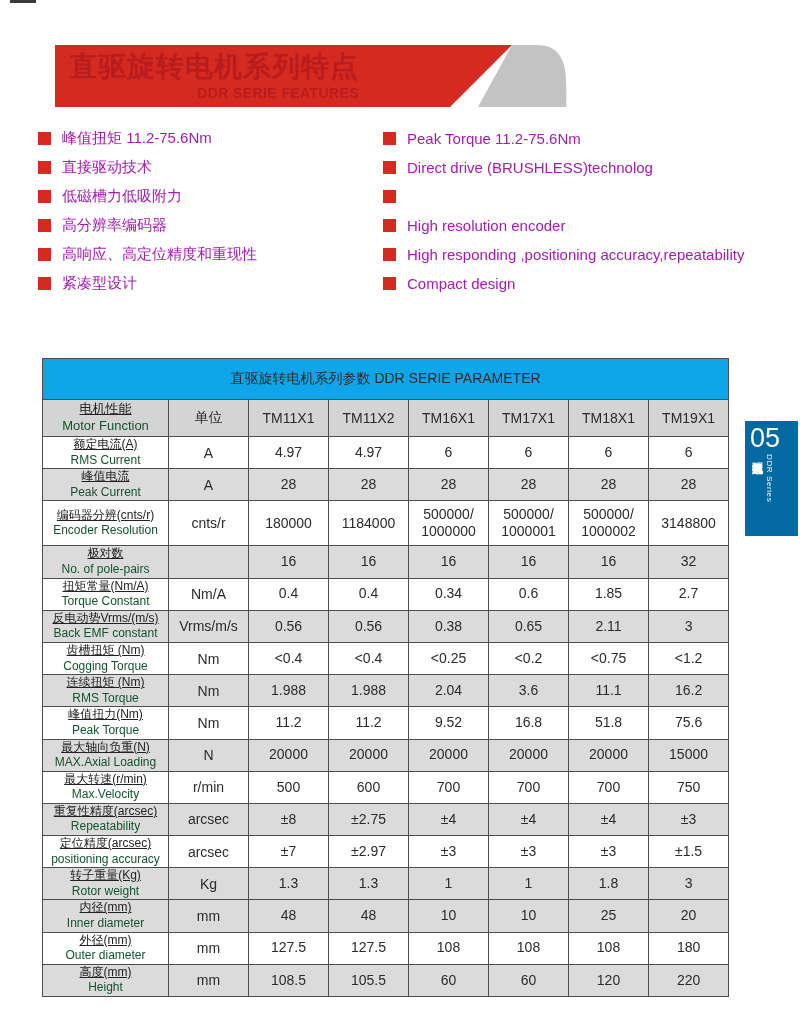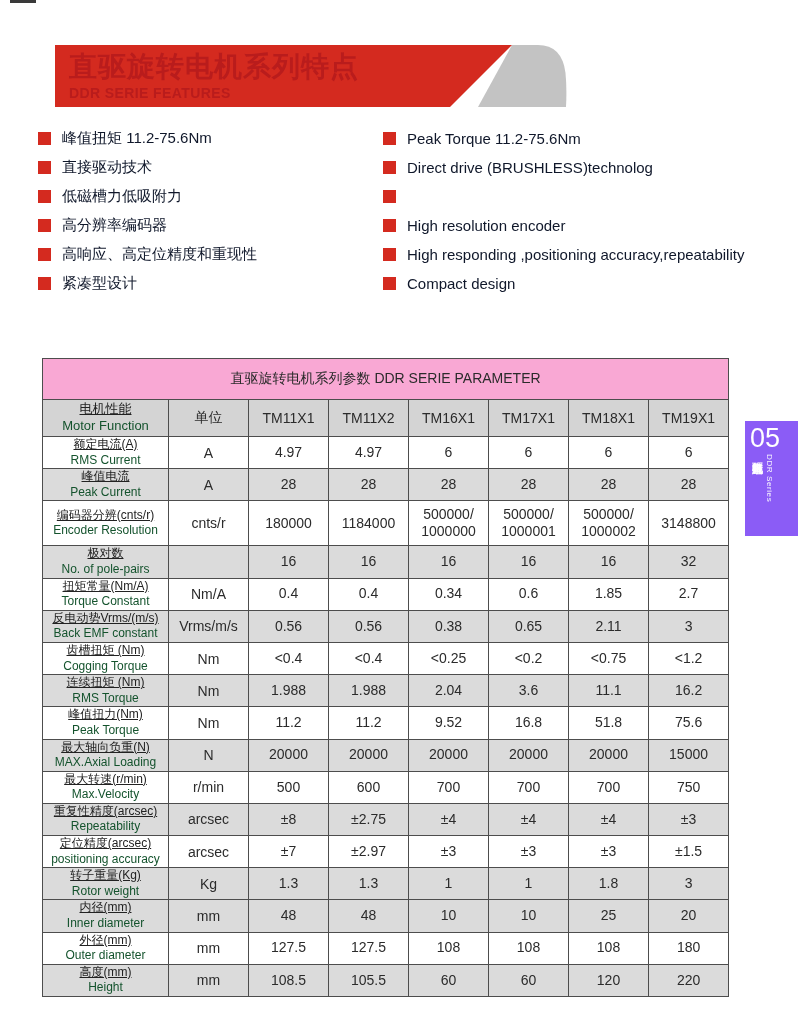"DDR SERIE FEATURES" .banner-sub { text-align: none -> right }
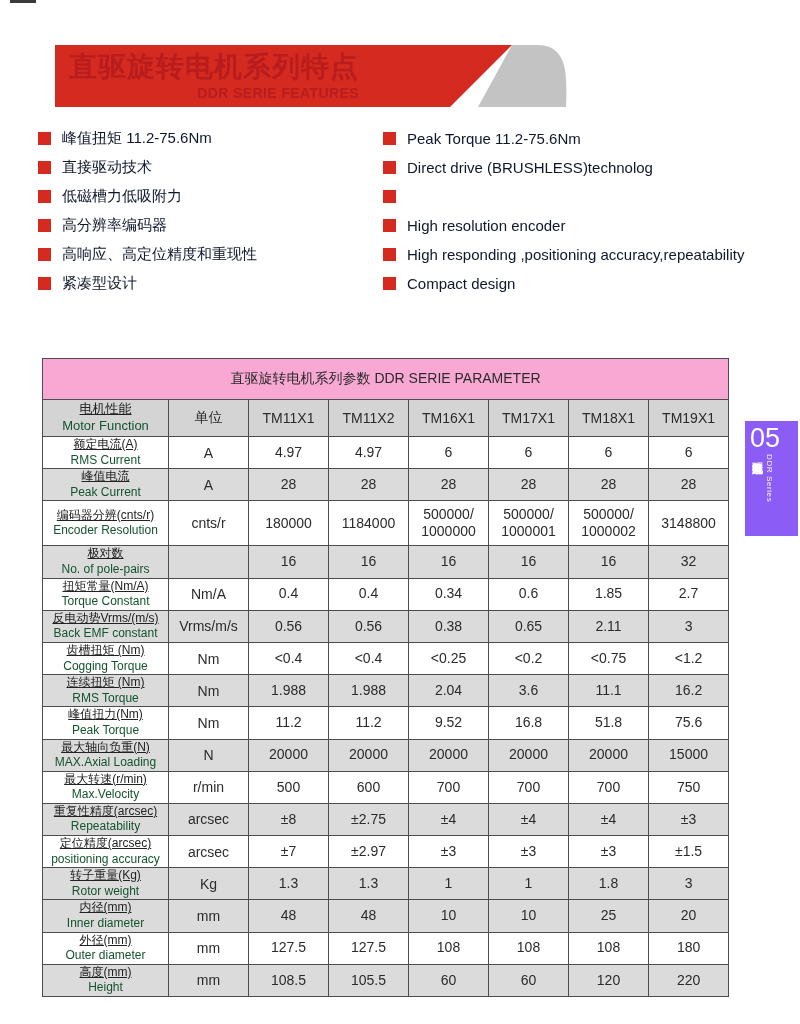"峰值扭矩 11.2-75.6Nm" .feat-label { color: #0f172a -> #a21caf }
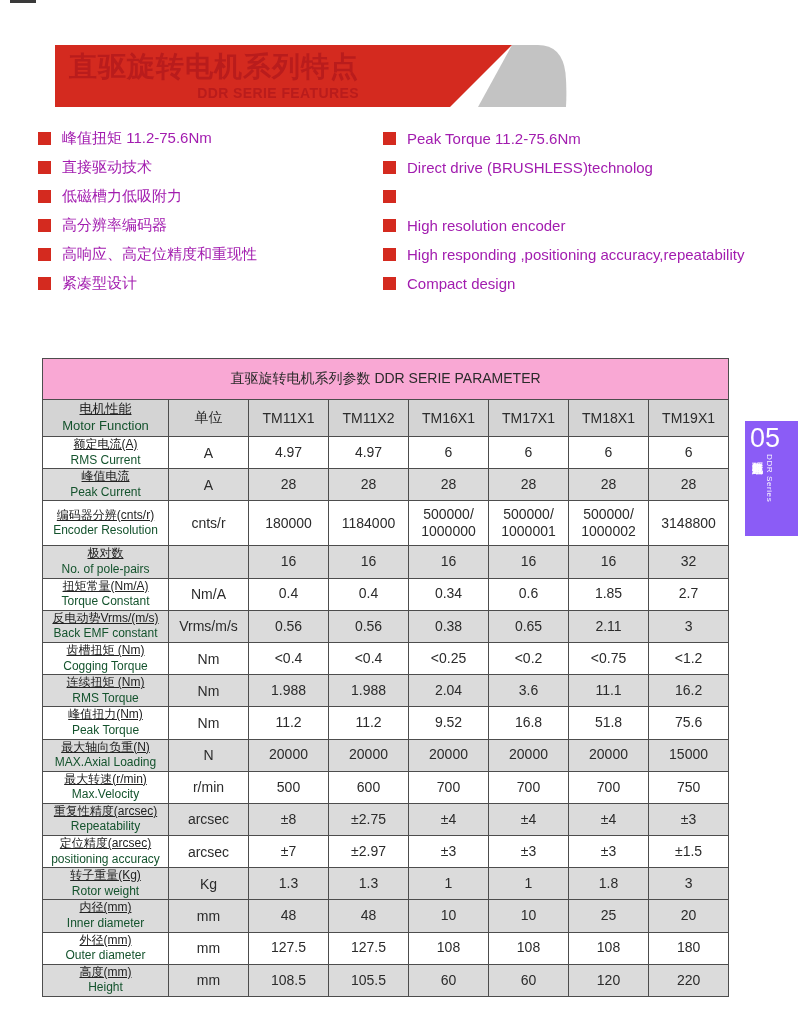"直驱旋转电机系列参数 DDR SERIE PARAMETER" td.tbl-title { background: #f9a8d4 -> #0ea5e9 }
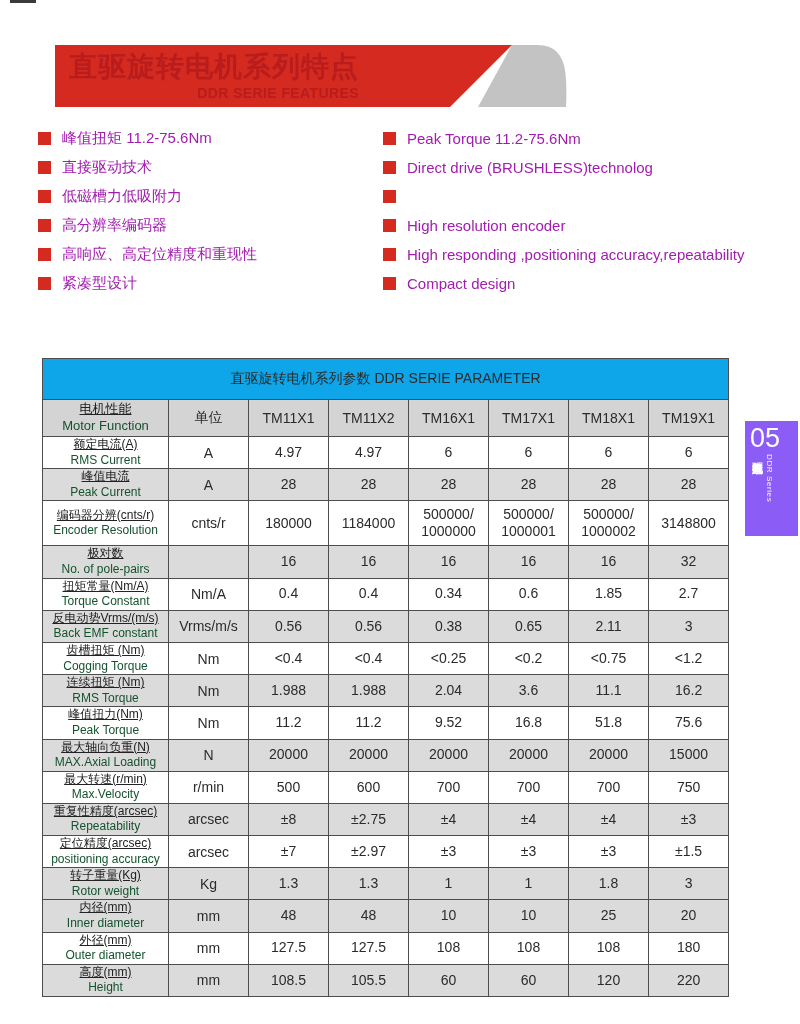"05" div.side-tab { background: #8b5cf6 -> #0369a1 }
